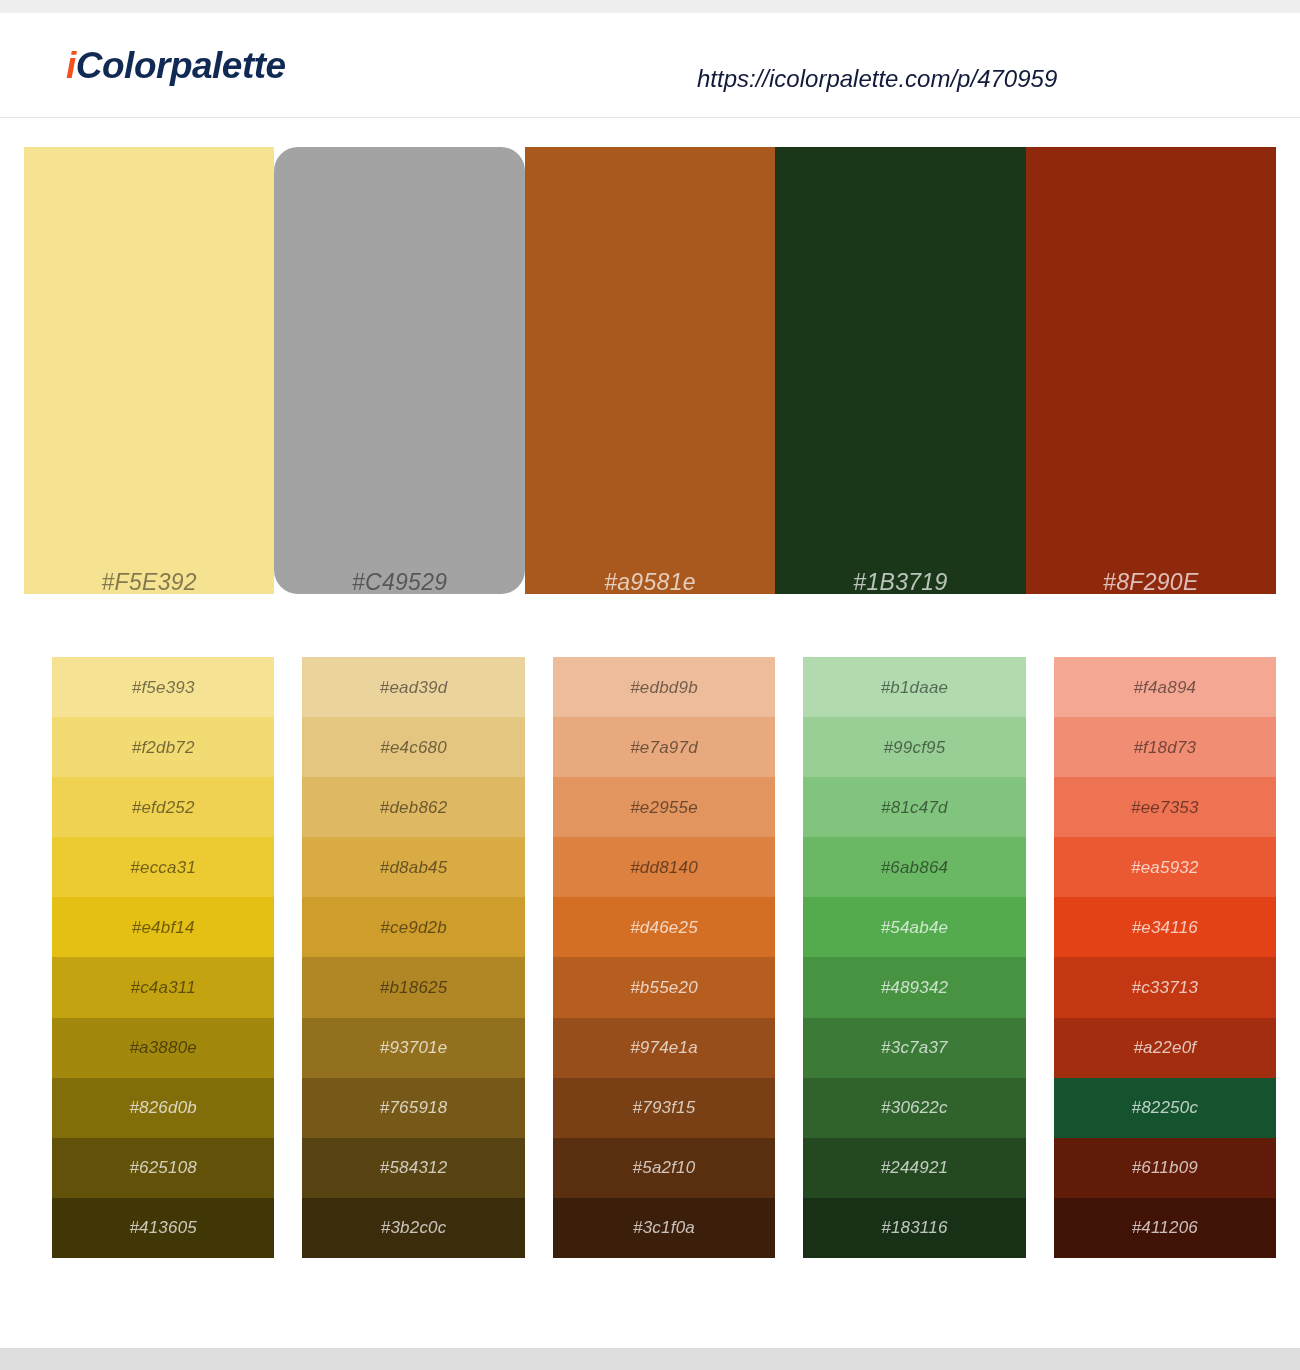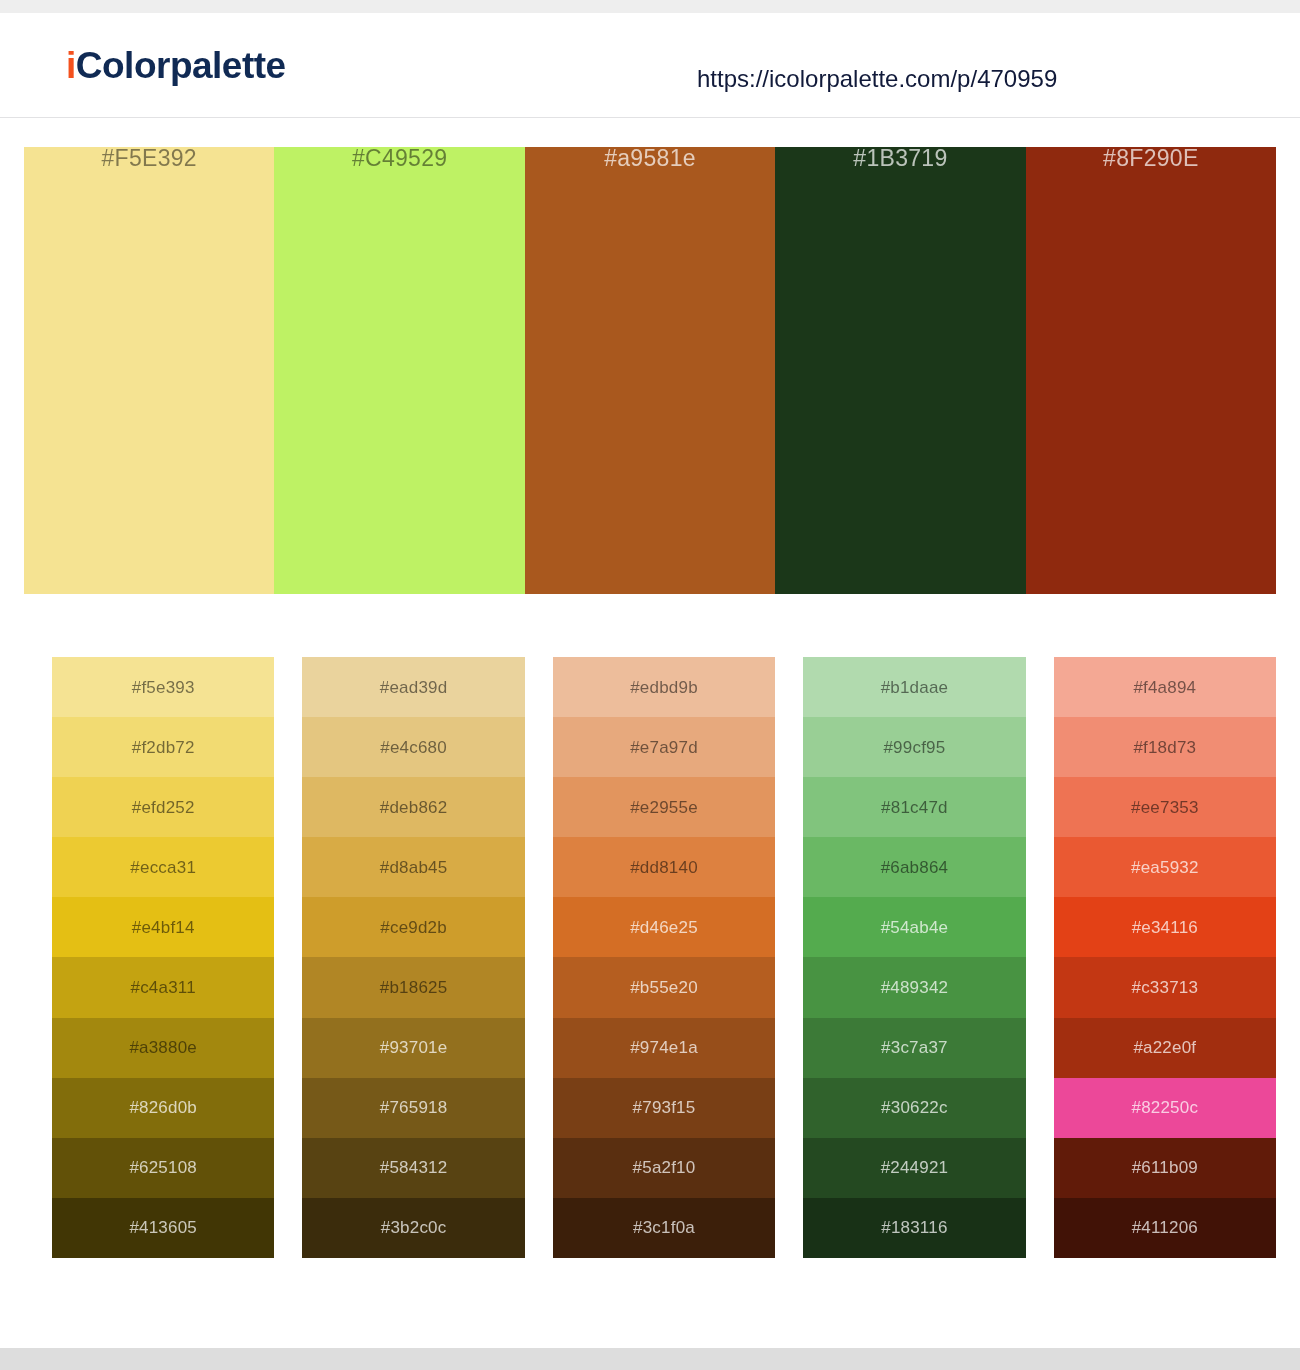"iColorpalette" .page { font-style: none -> italic }
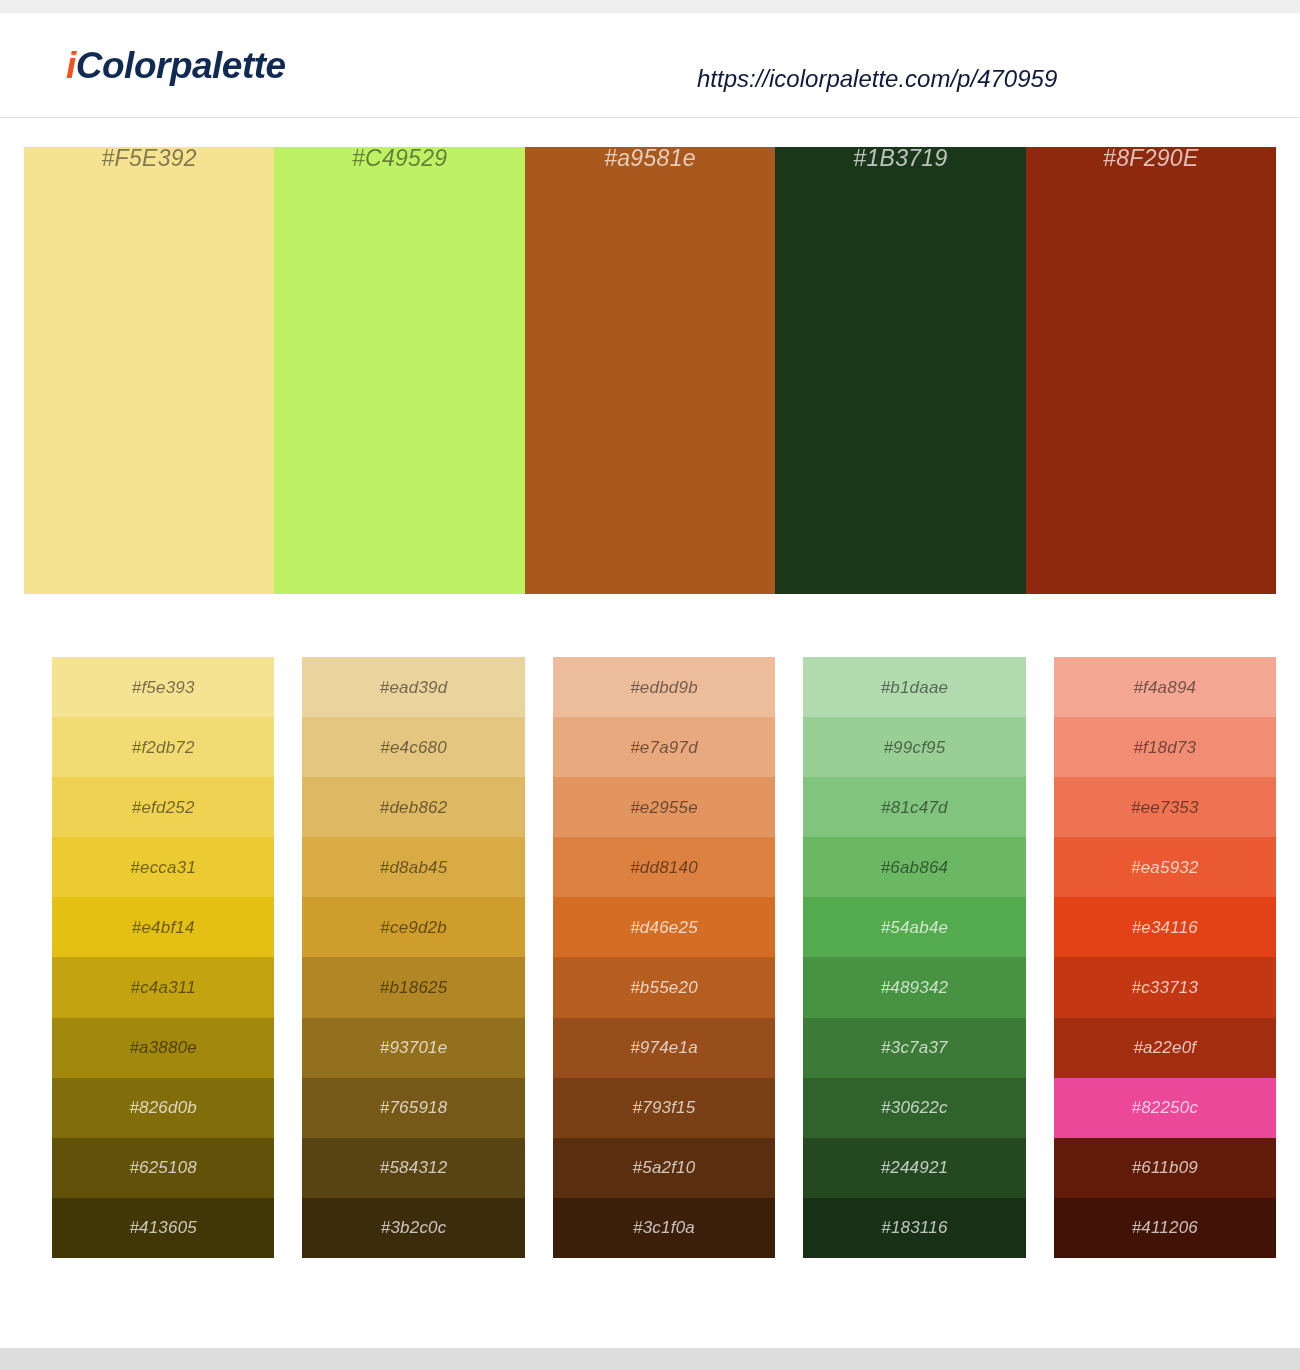"#F5E392" .swatch { align-items: flex-start -> flex-end }
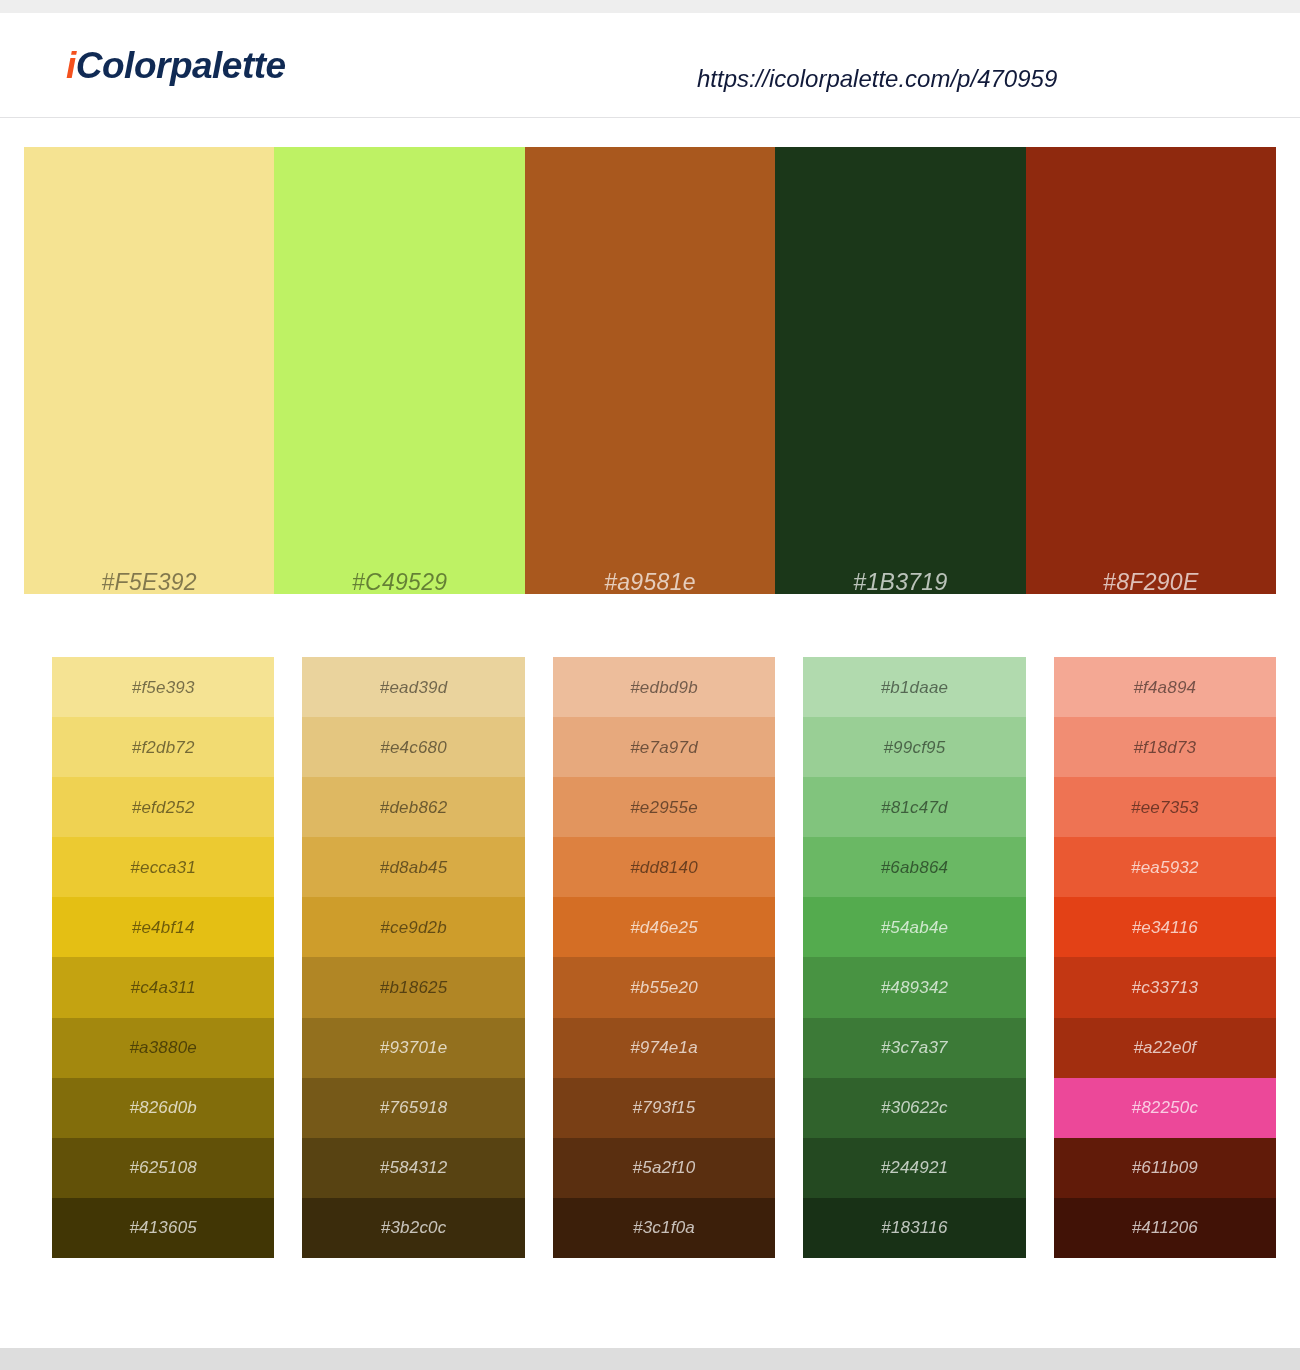"#C49529" div.swatch { background: #bef264 -> #a3a3a3; border-radius: none -> 24px }
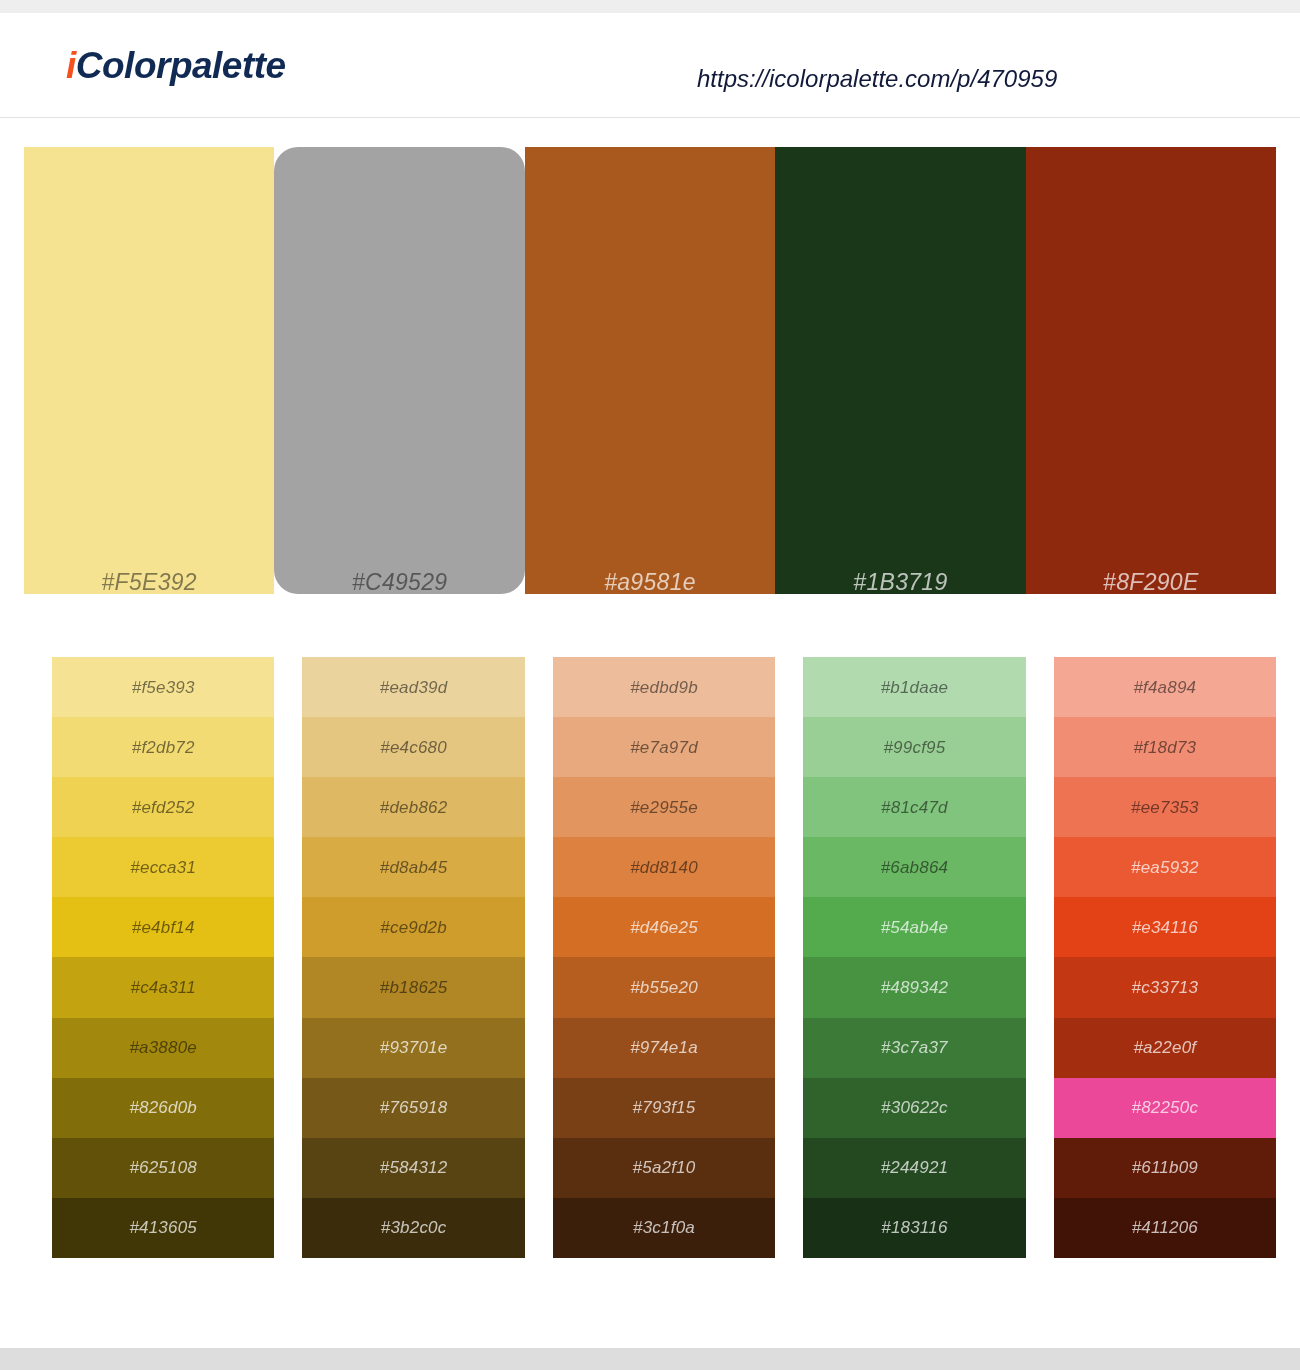"#82250c" div.grid-cell { background: #ec4899 -> #14532d }
